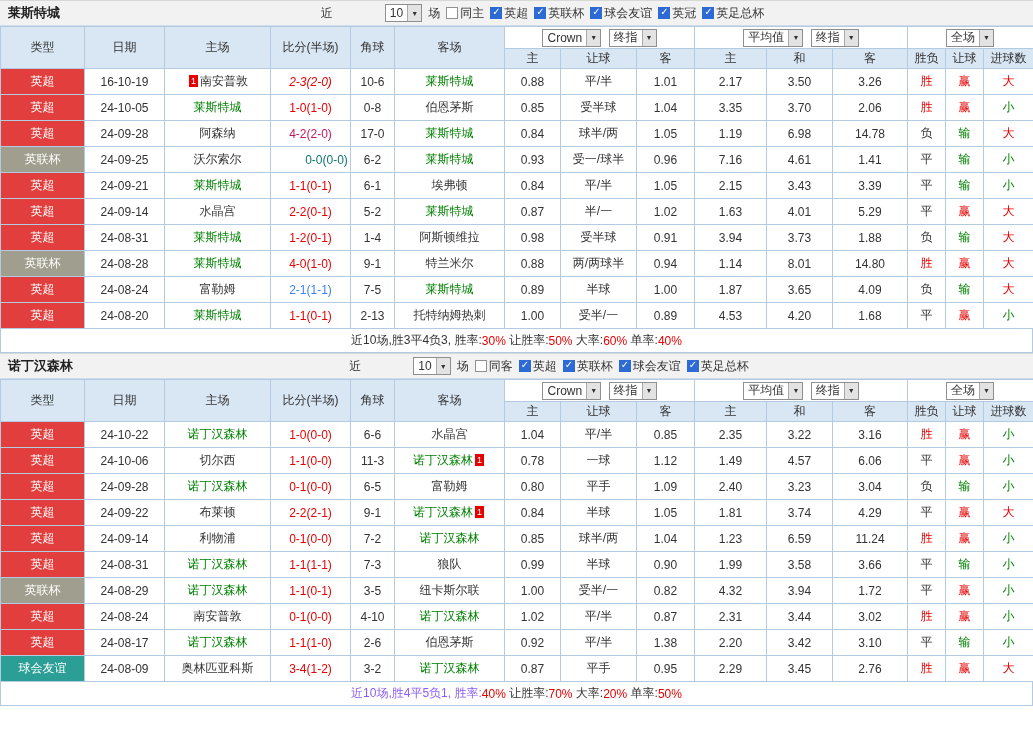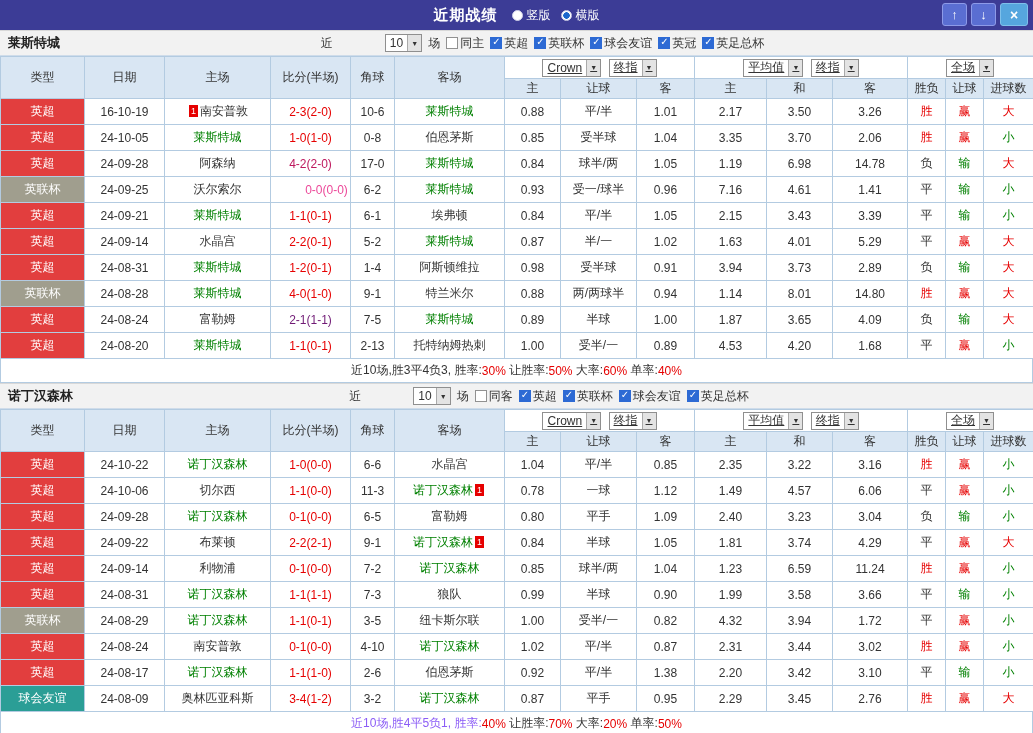"近期战绩" header.titlebar { html: <header> <div> <span>近期战绩</span> <span> <label> <span></span> <span>竖版</span> </label> <label> <span></span> <span>横版</span> </label> </span> </div> <div> <button>↑</button> <button>↓</button> <button>×</button> </div> </header> -> none }
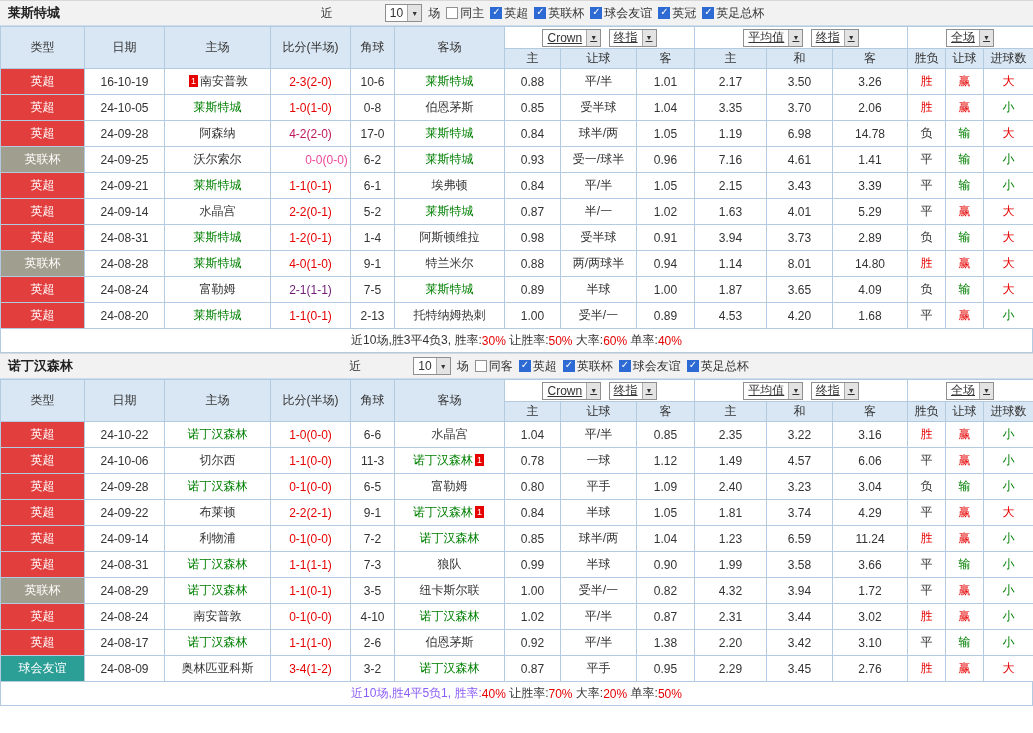"Crown" .sel-cell .sel { text-decoration: underline -> none }
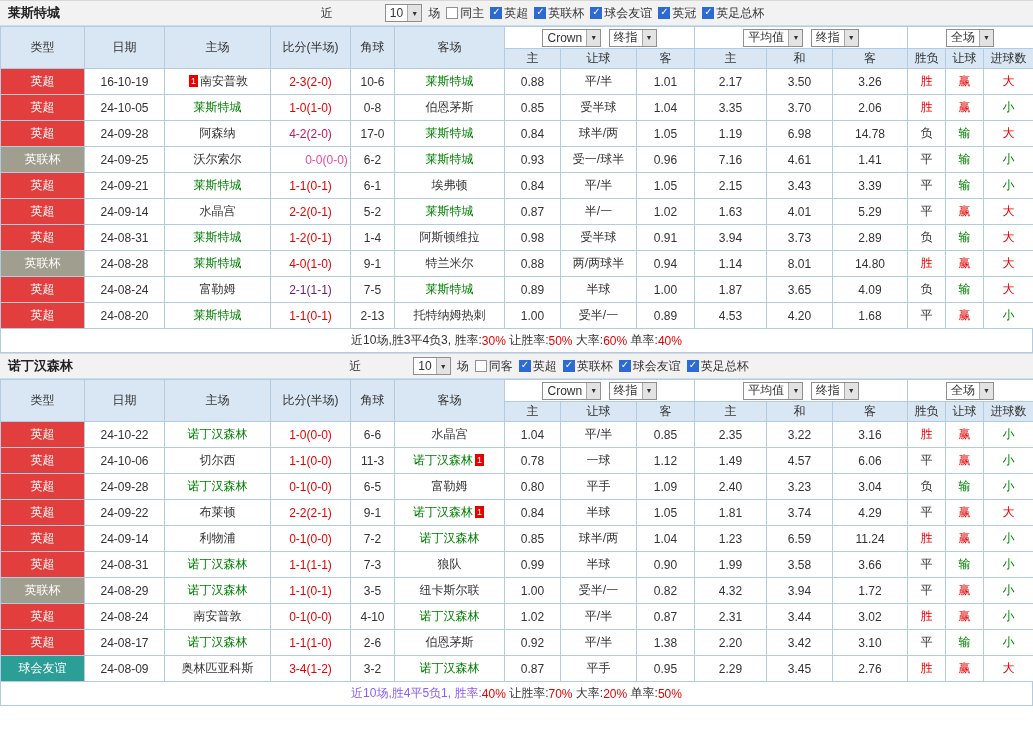"2-3(2-0)" td { font-style: none -> italic }
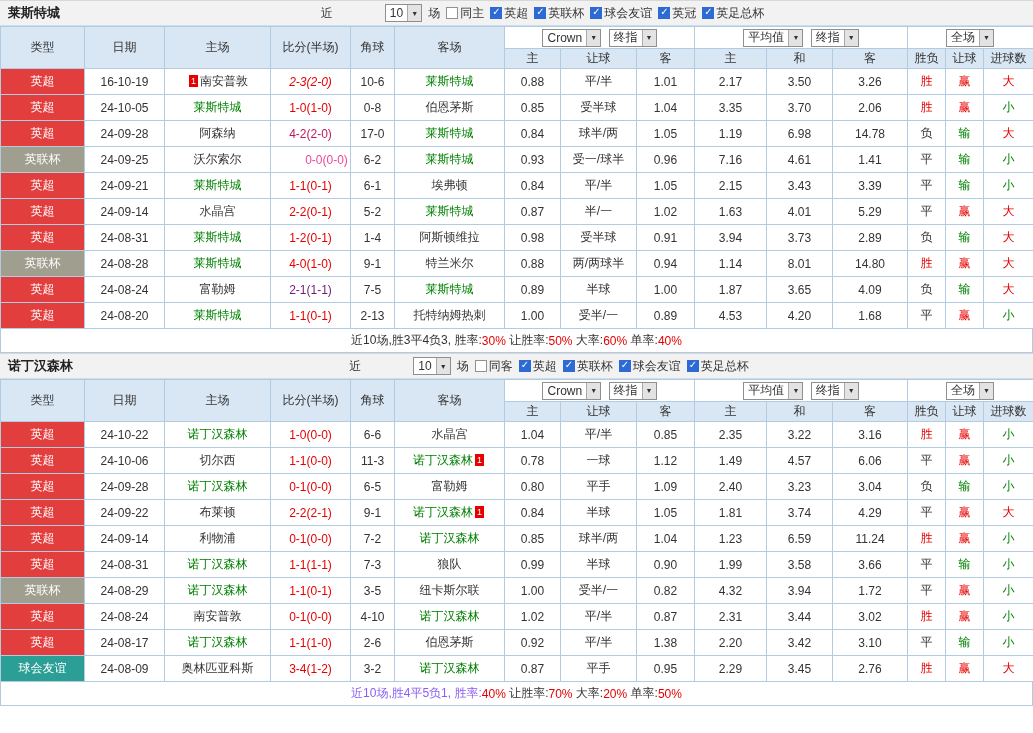"0-0(0-0)" td { color: #ec4899 -> #0f766e }
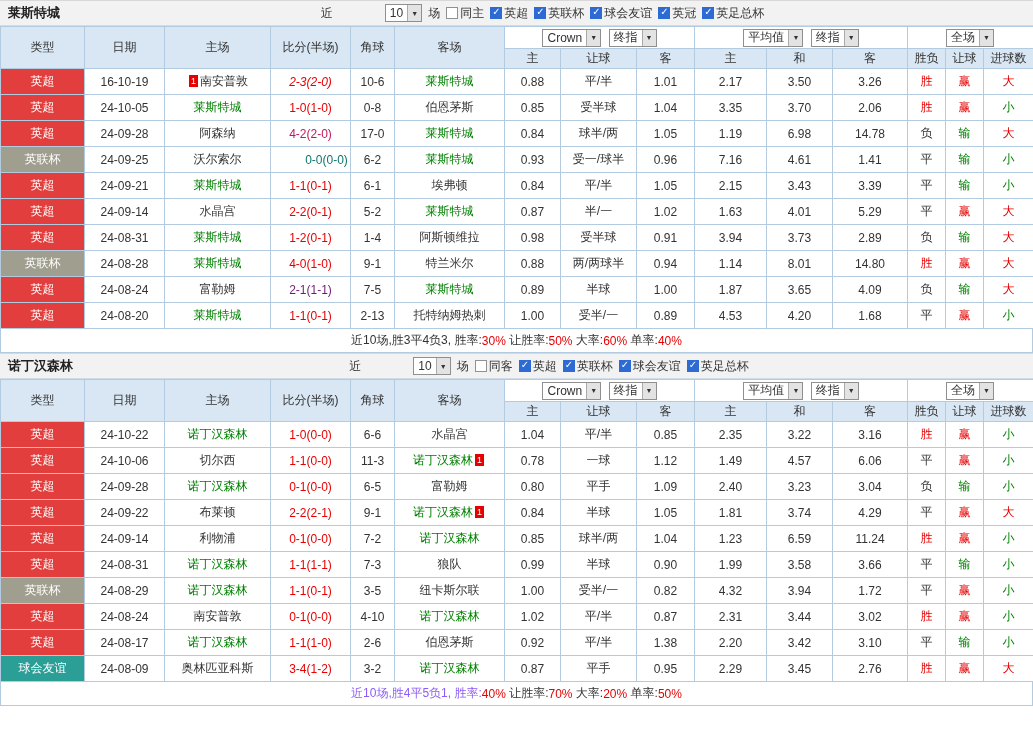"2.89" td { text: 2.89 -> 1.88 }
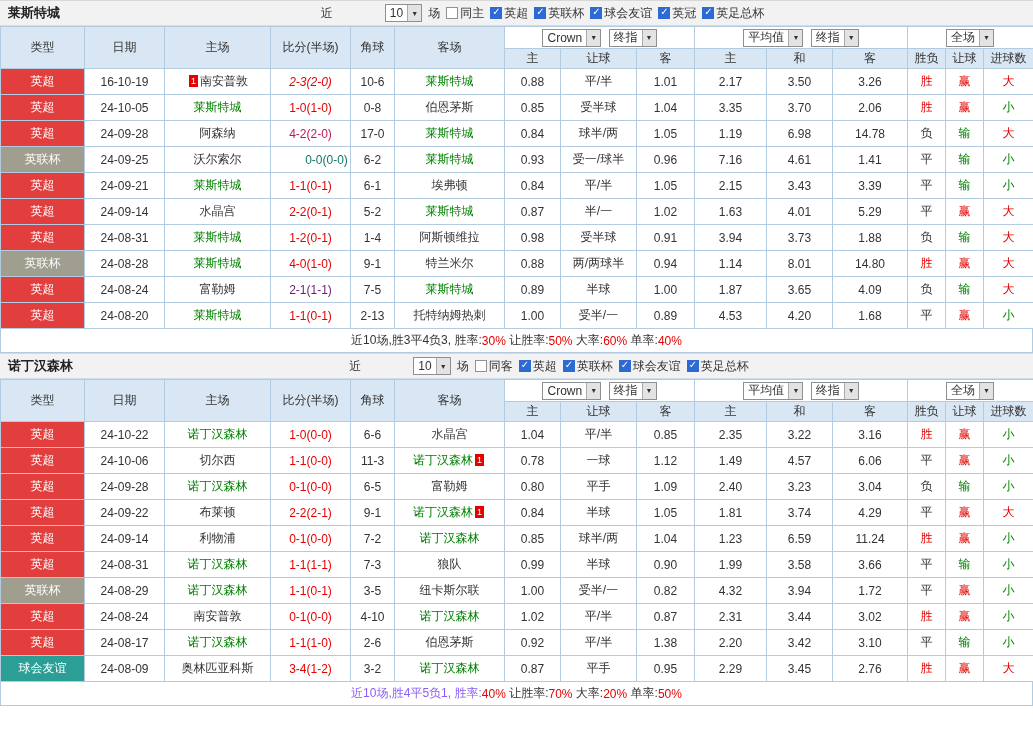"2-1(1-1)" td { color: #701a75 -> #3b82f6 }
